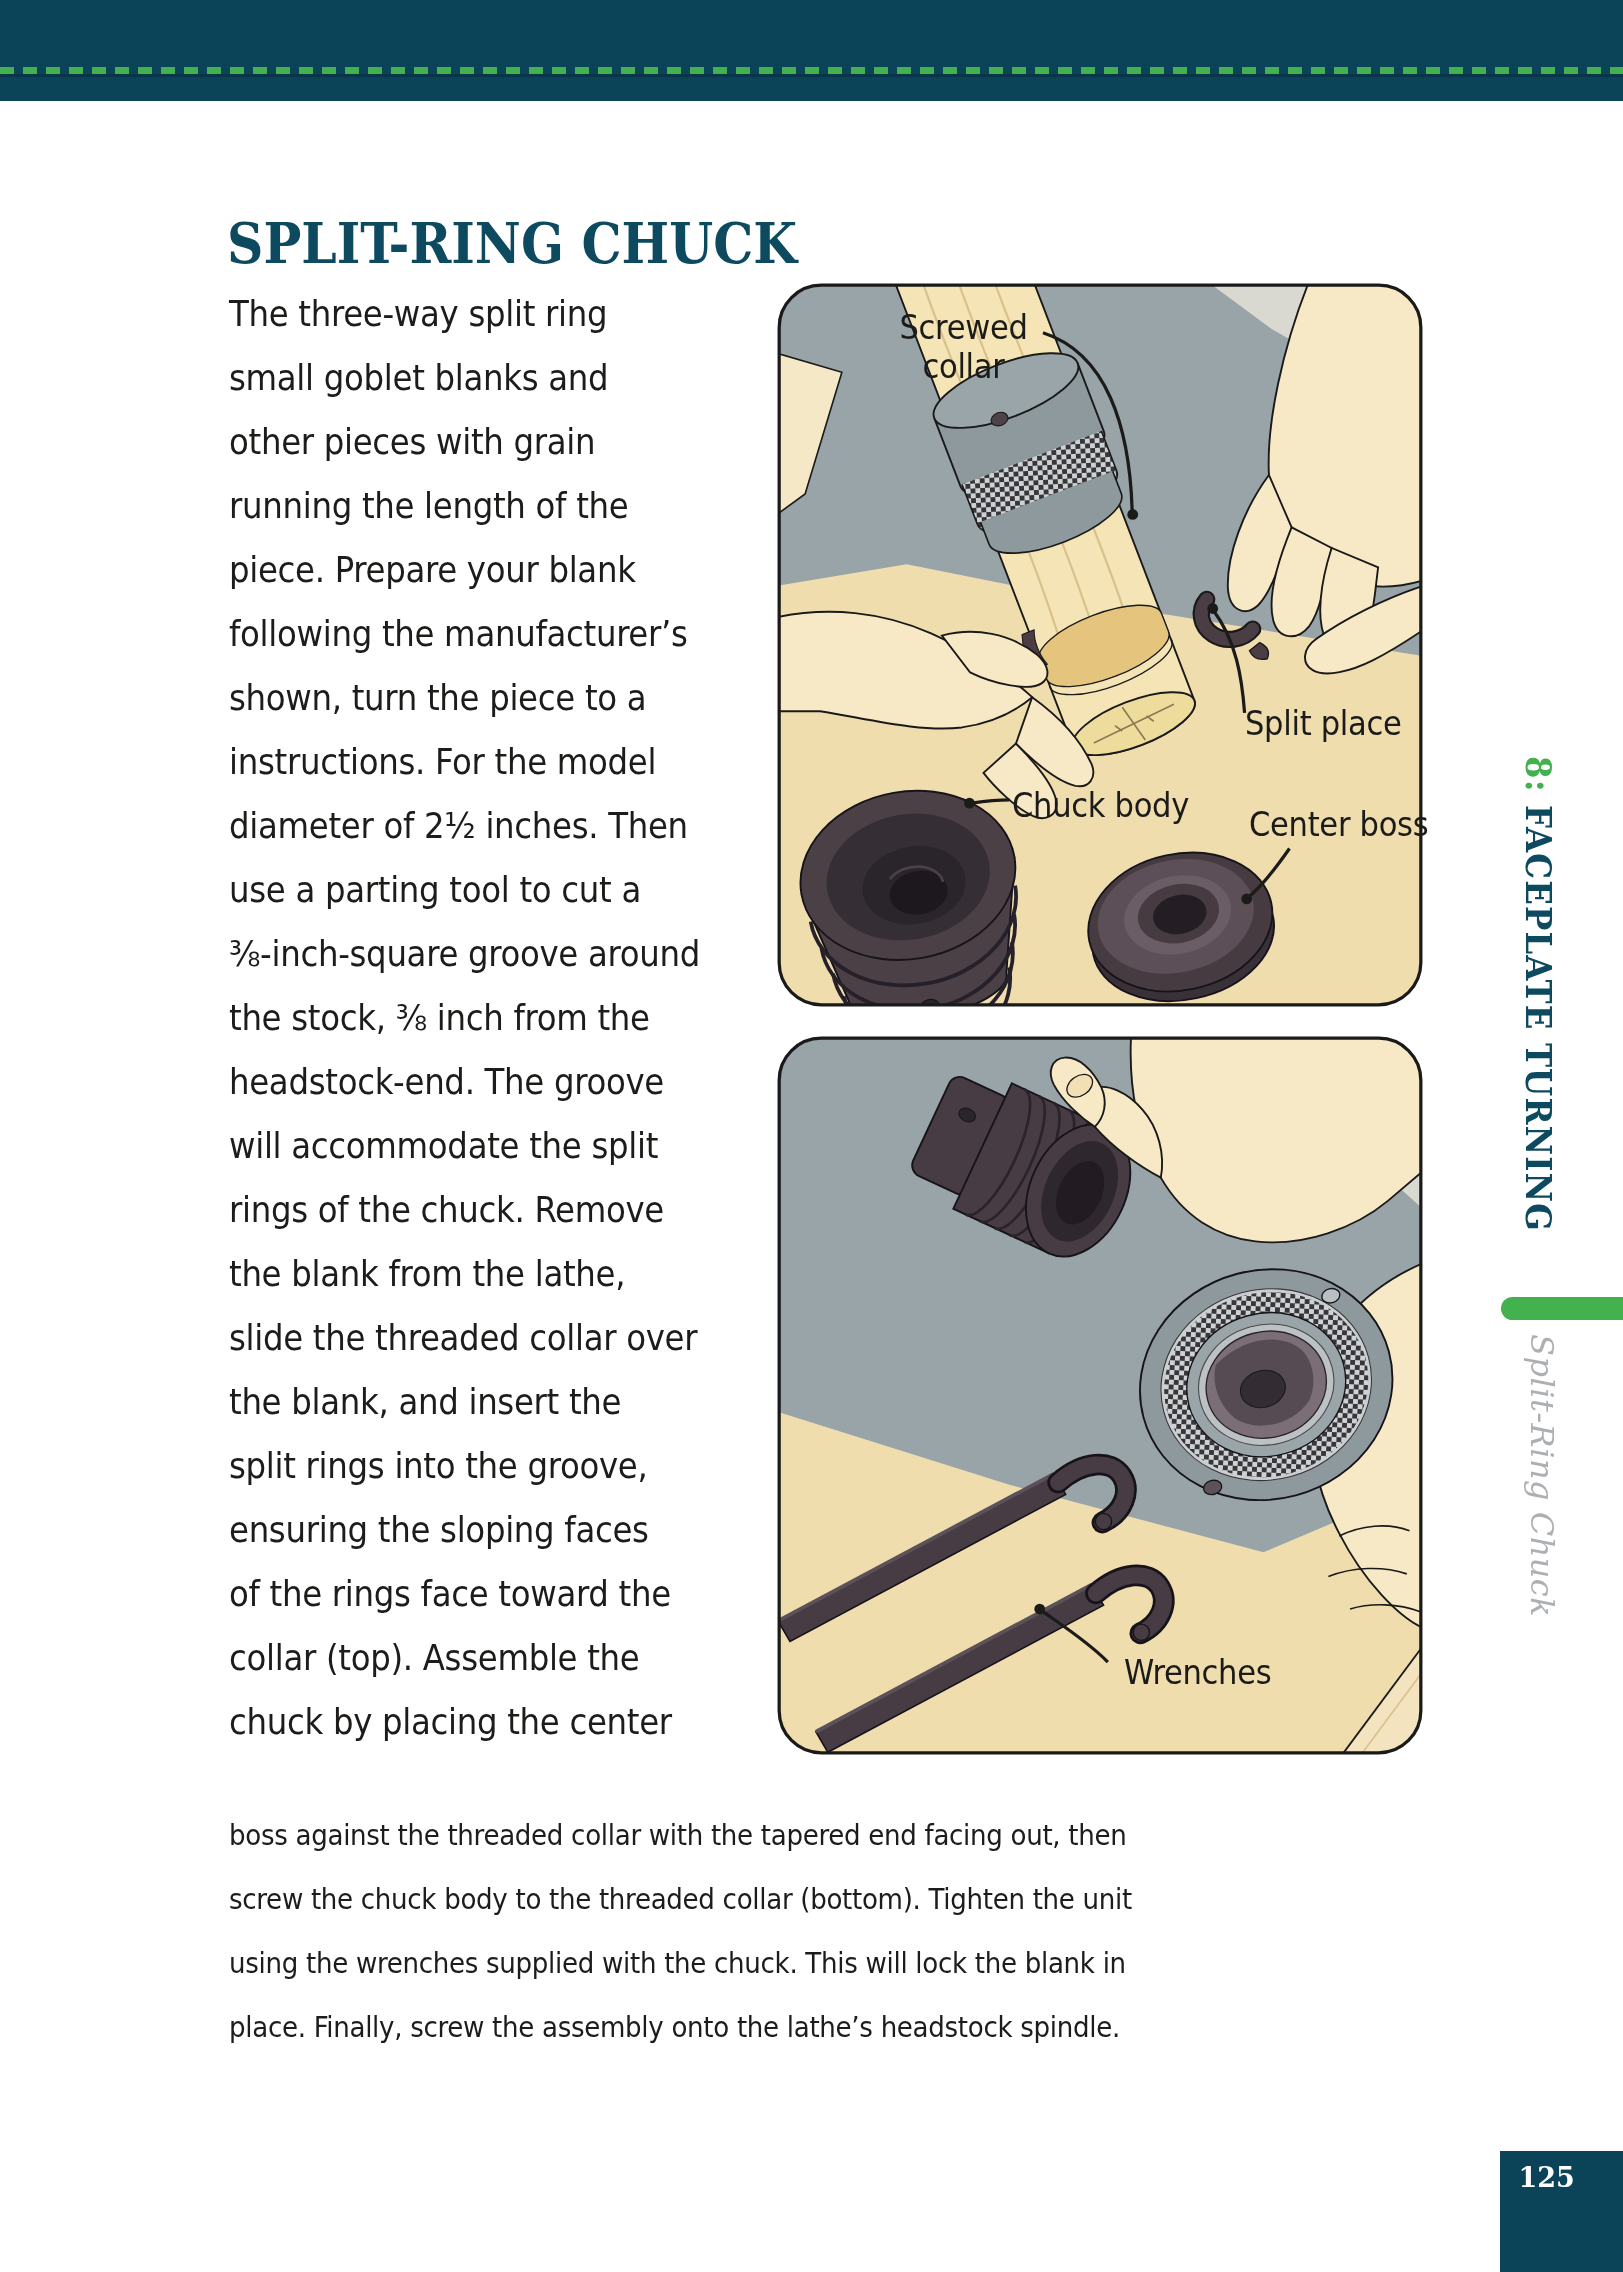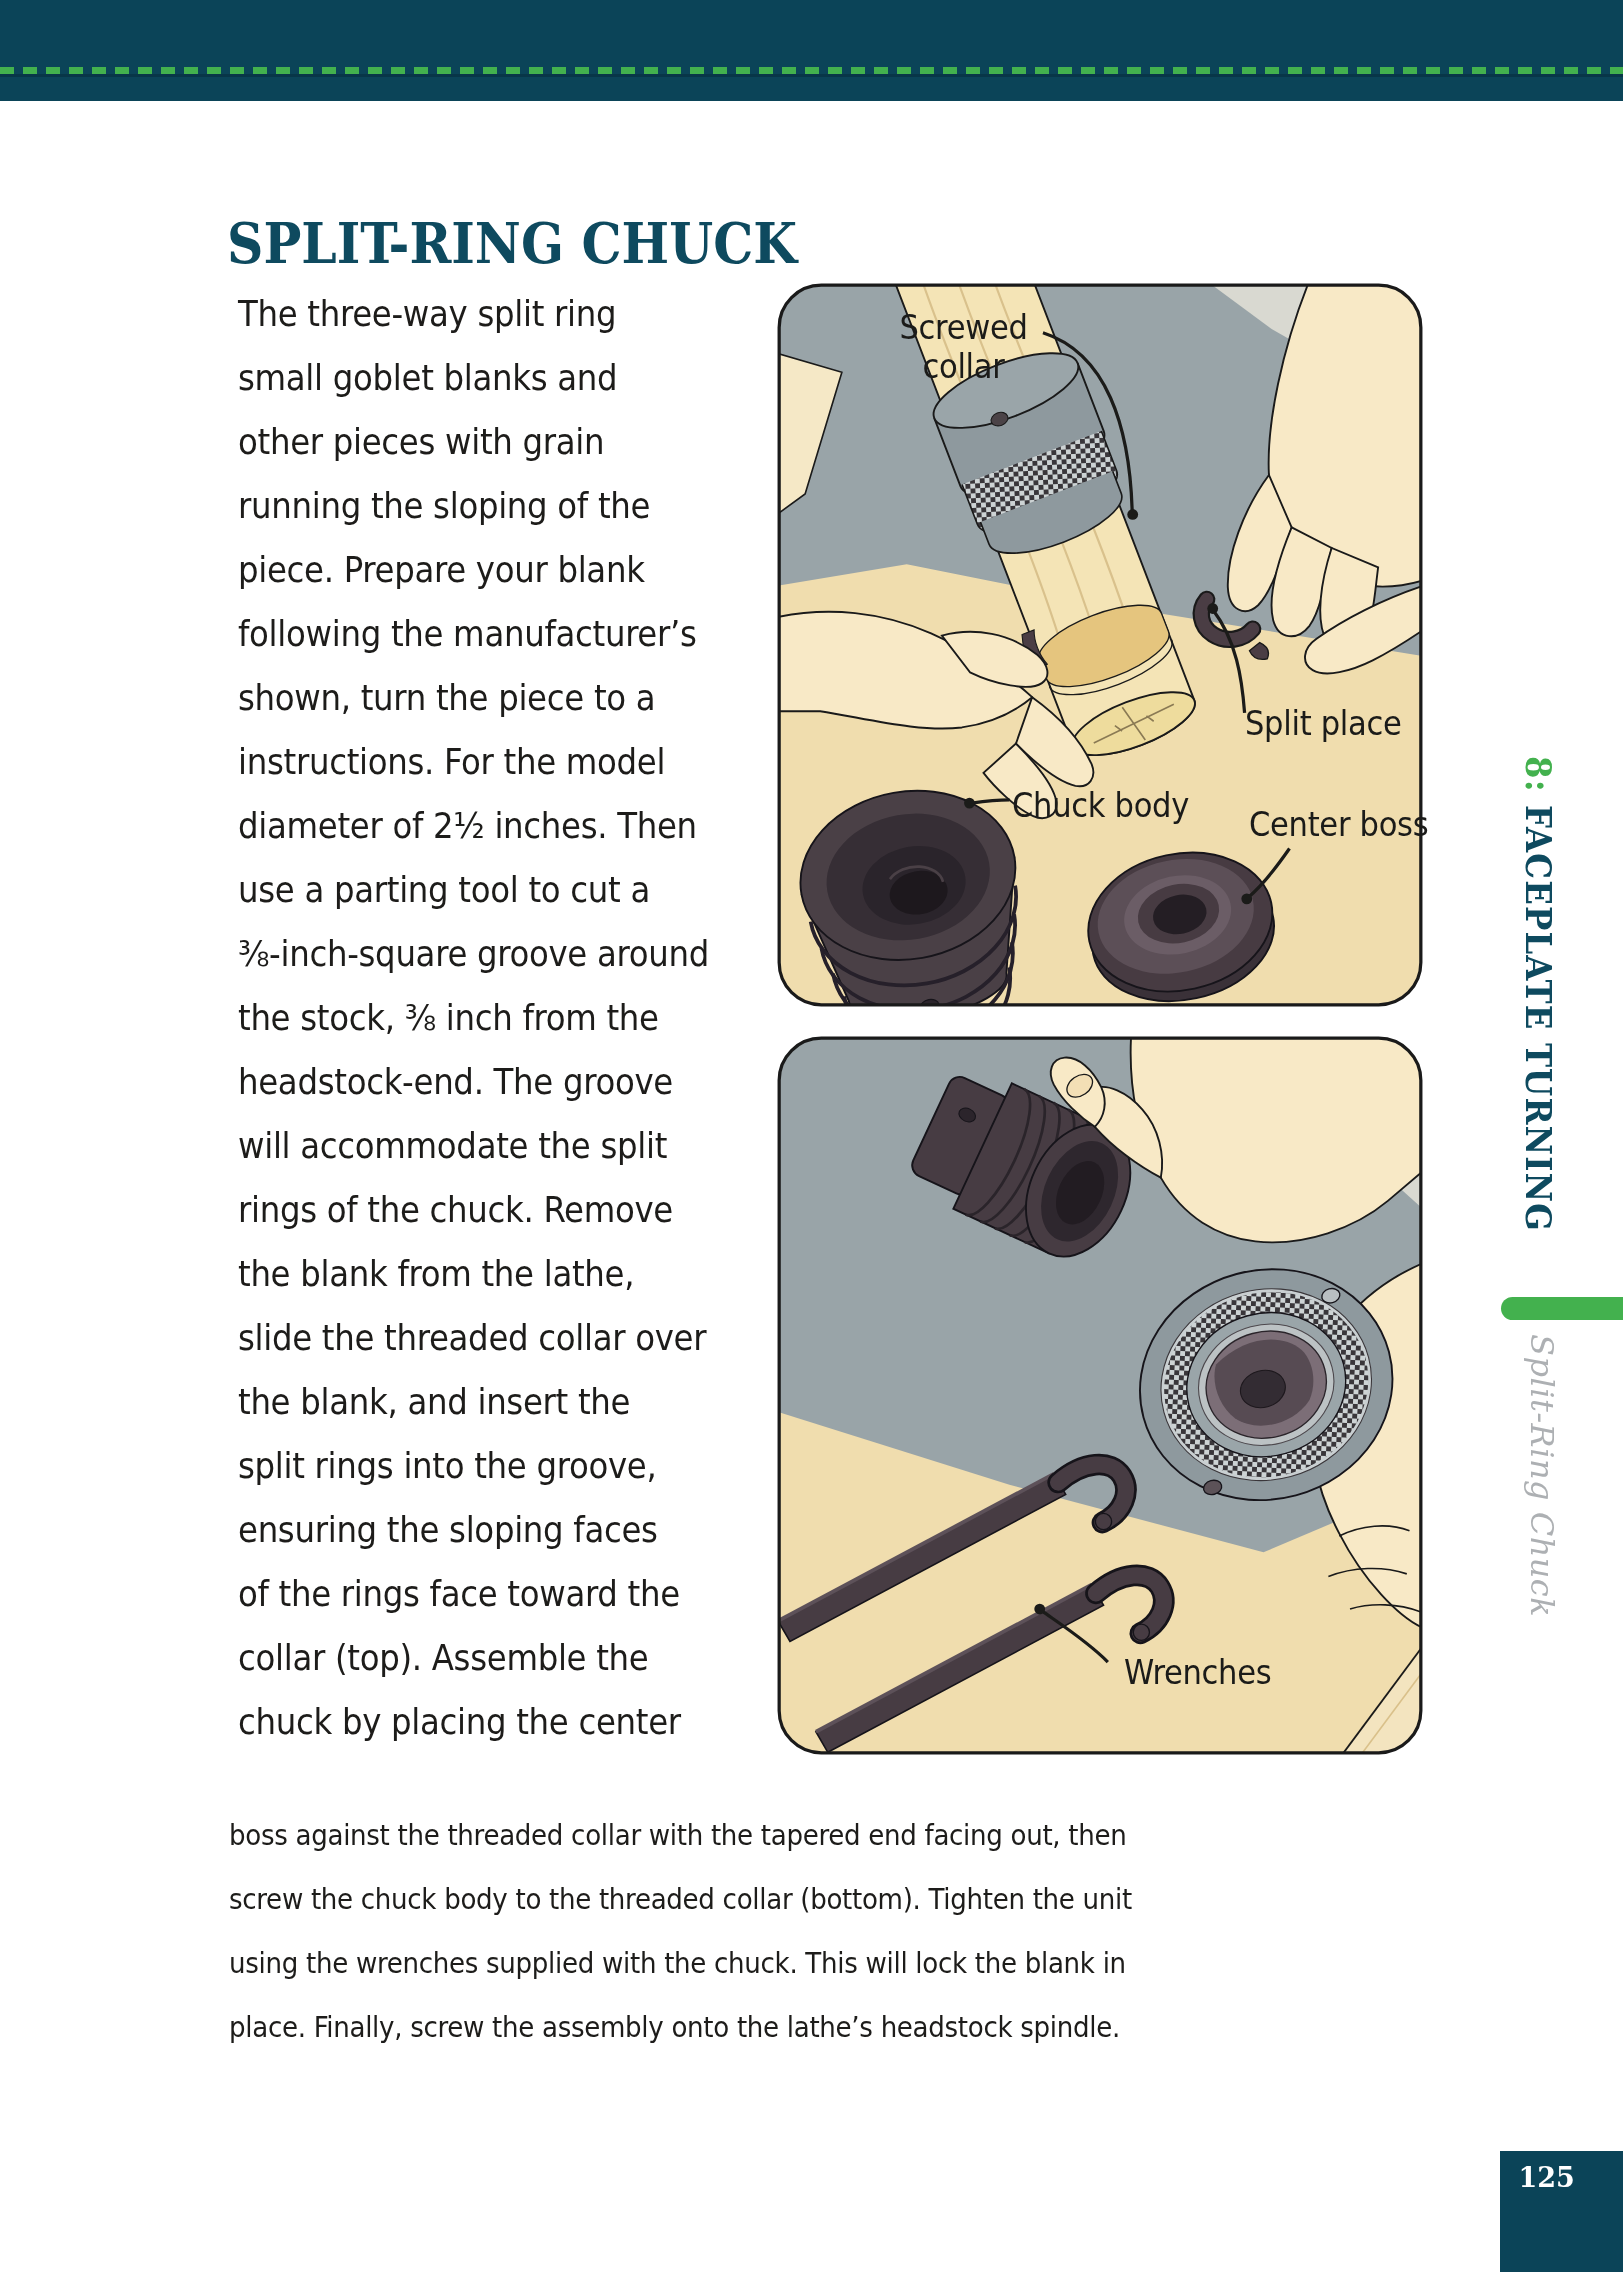"The three-way split ring" .text-col { margin-left: 9px -> none }
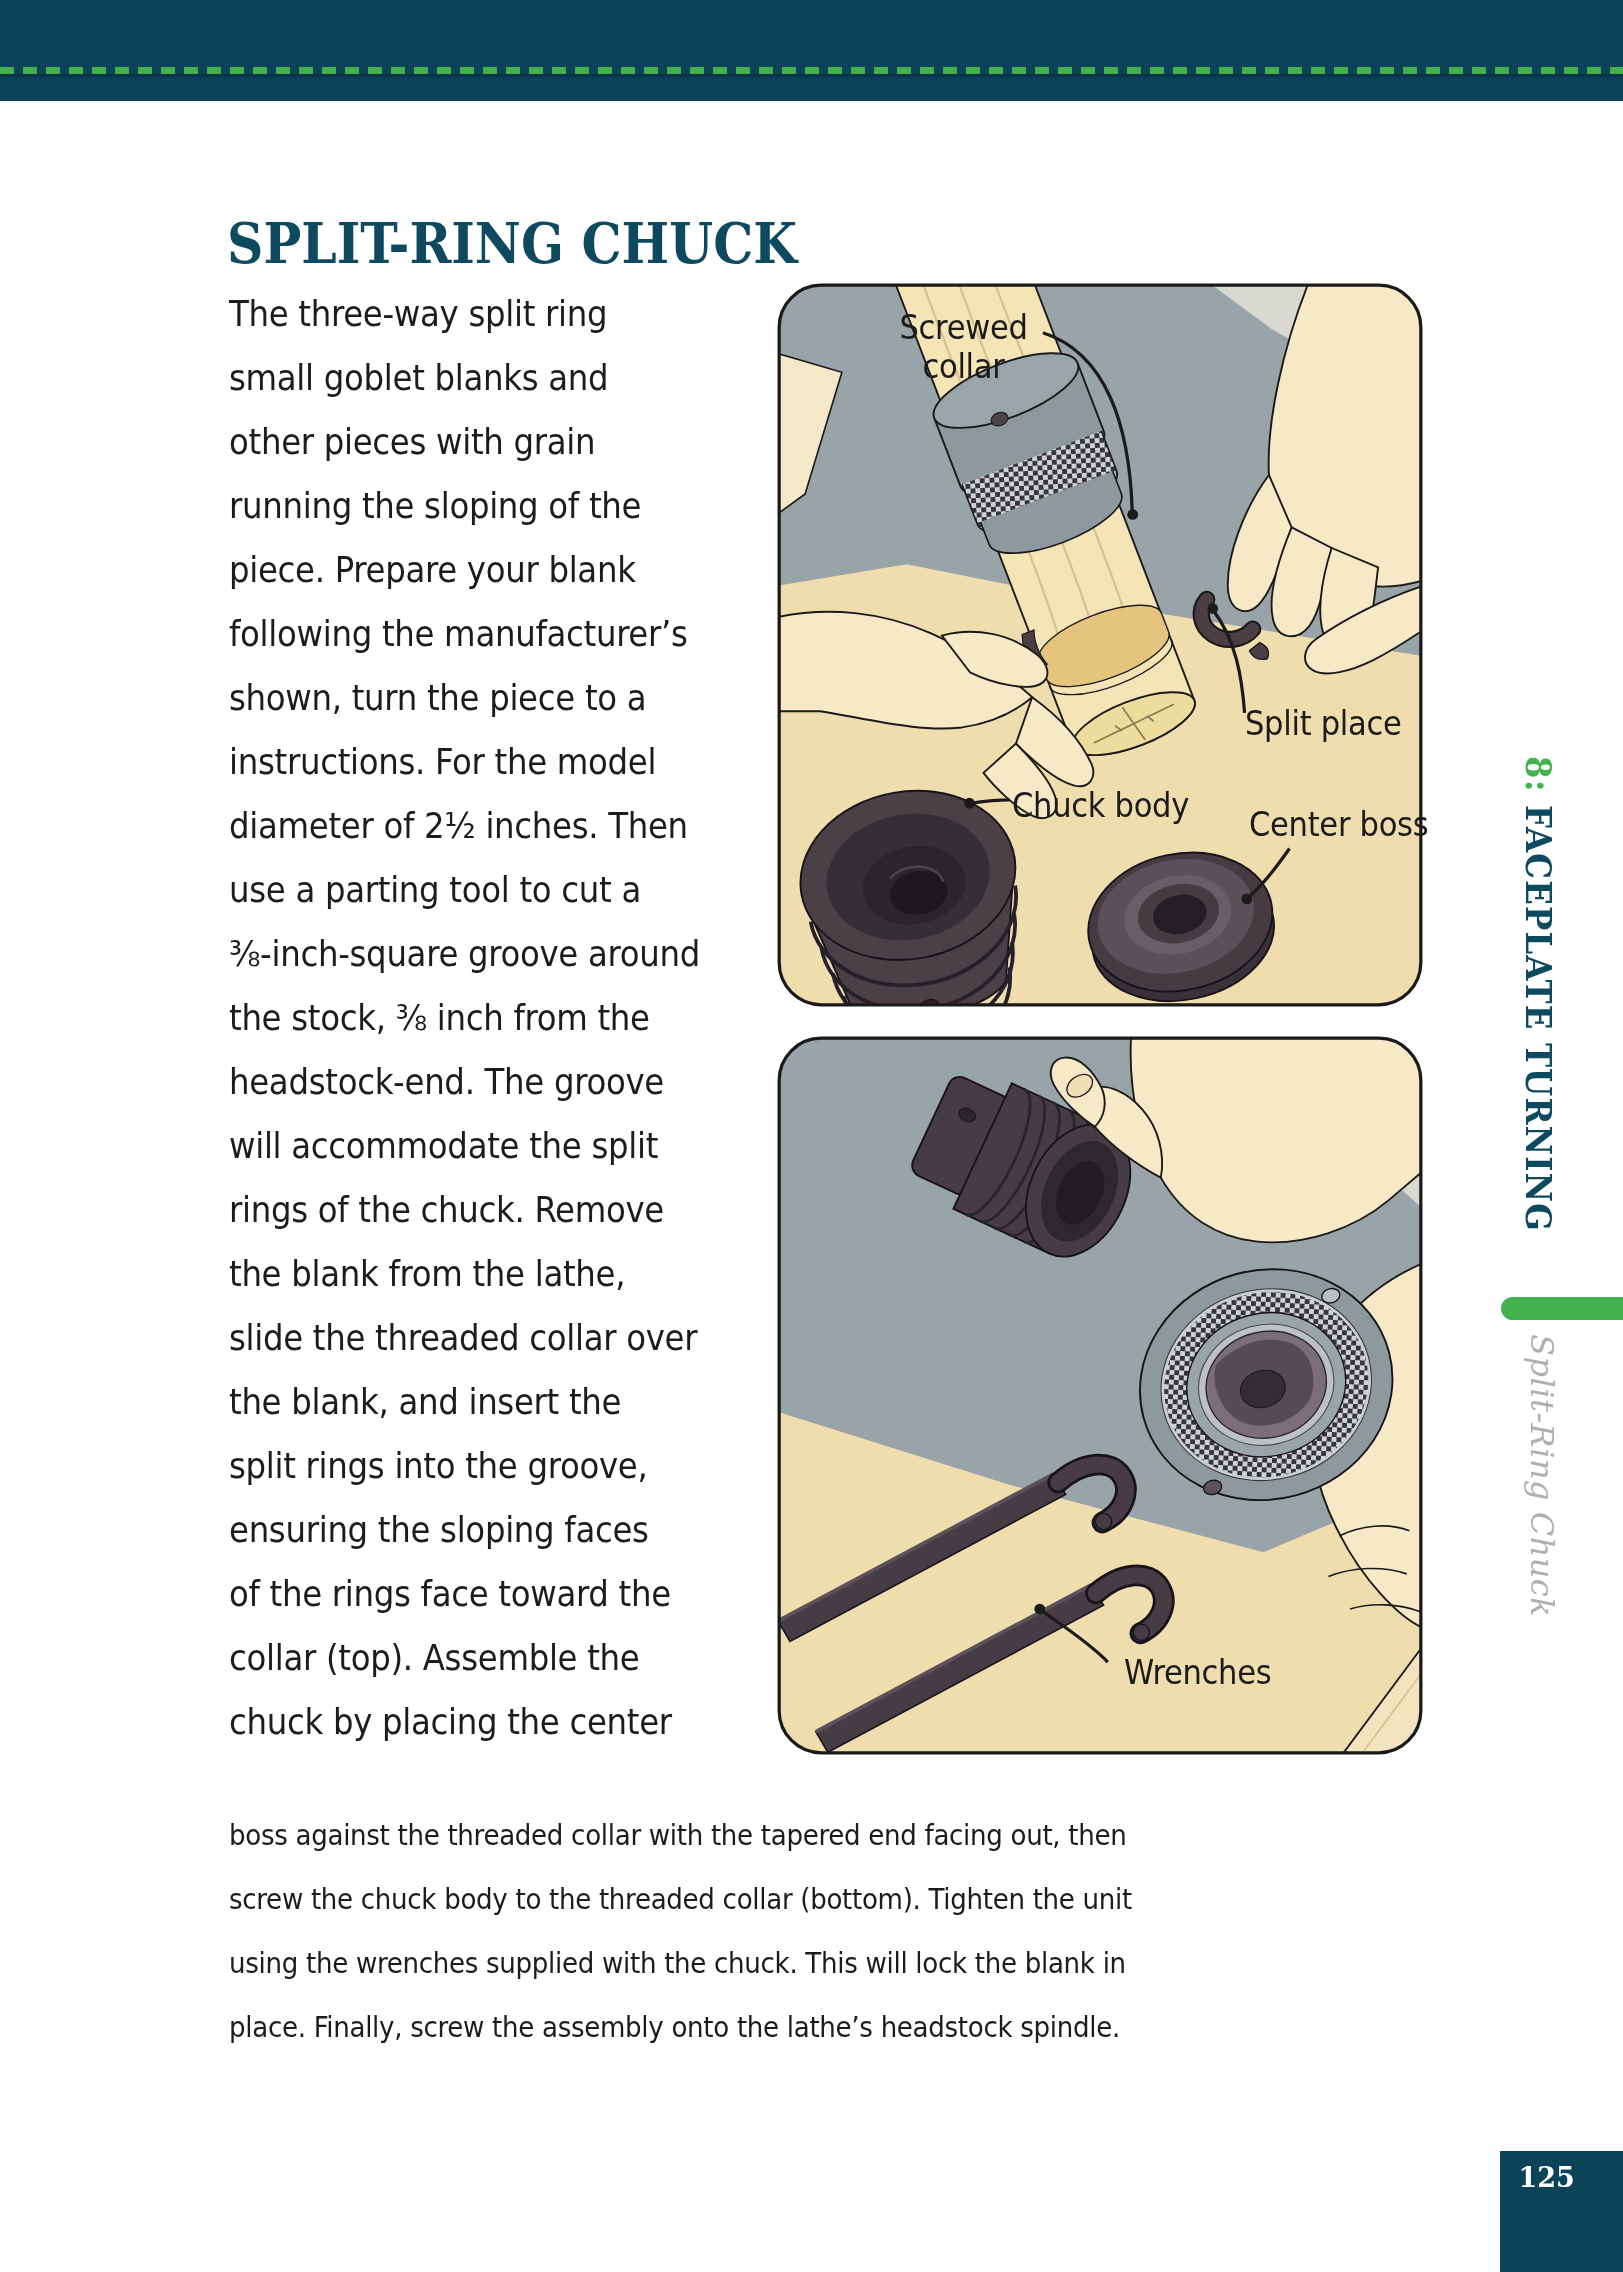"running the sloping of the" div.line { text: sloping -> length }
